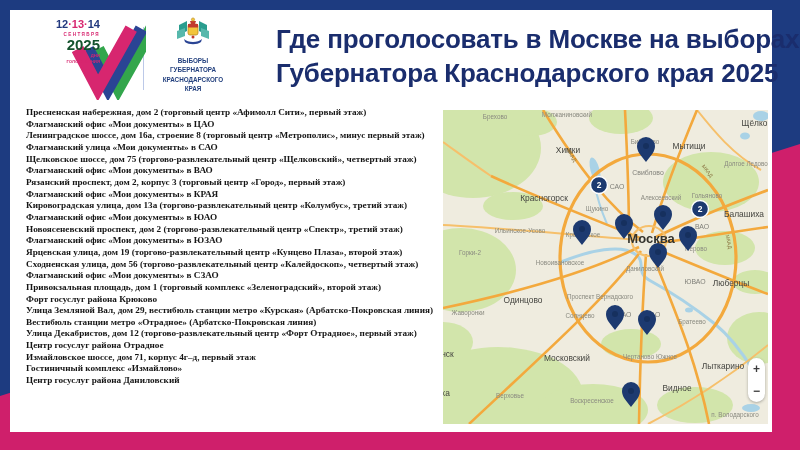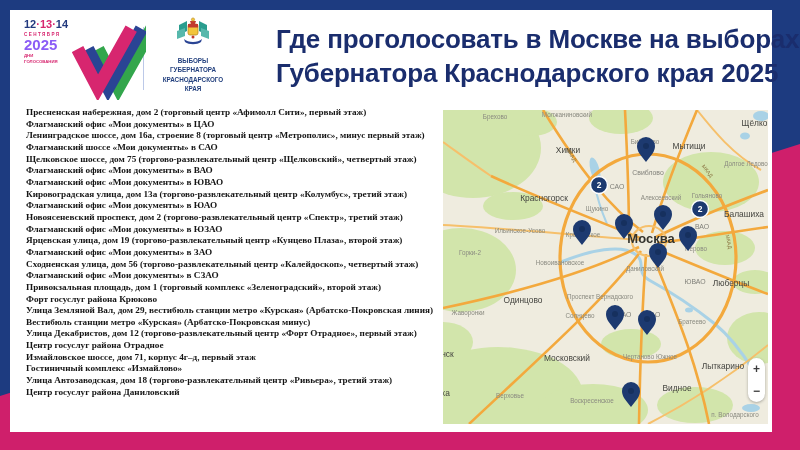"12·13·14" .date-block { left: 14px -> 28px; text-align: left -> right }
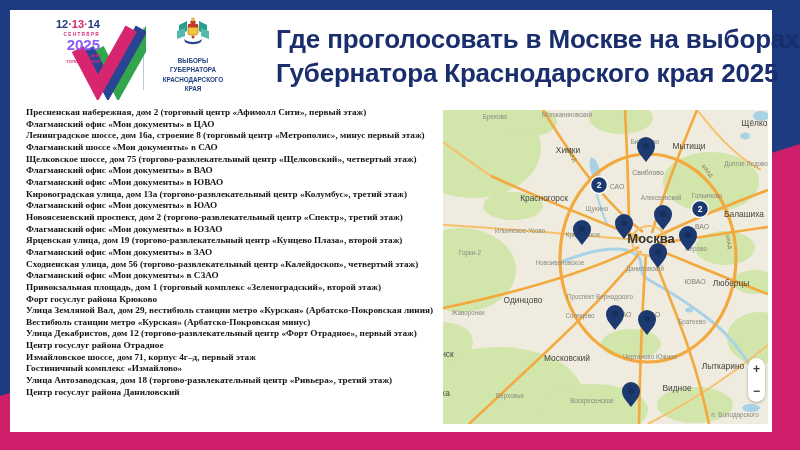"2025" .year { color: #8b5cf6 -> #14532d }
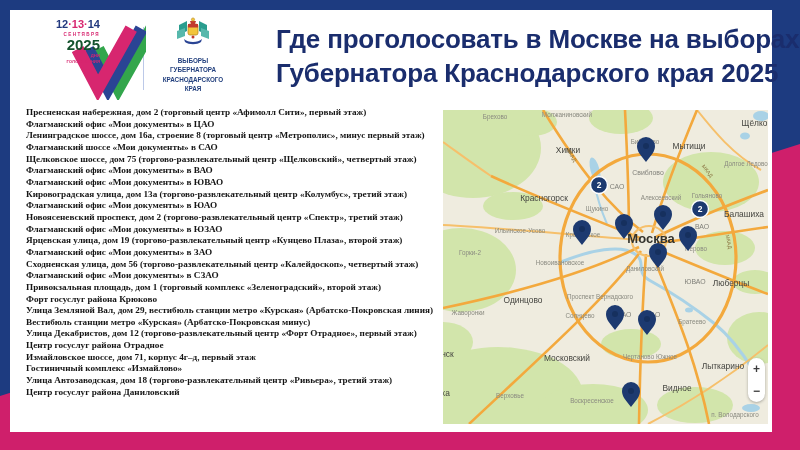"Флагманский шоссе «Мои документы» в" div.loc-line { text: шоссе -> улица }
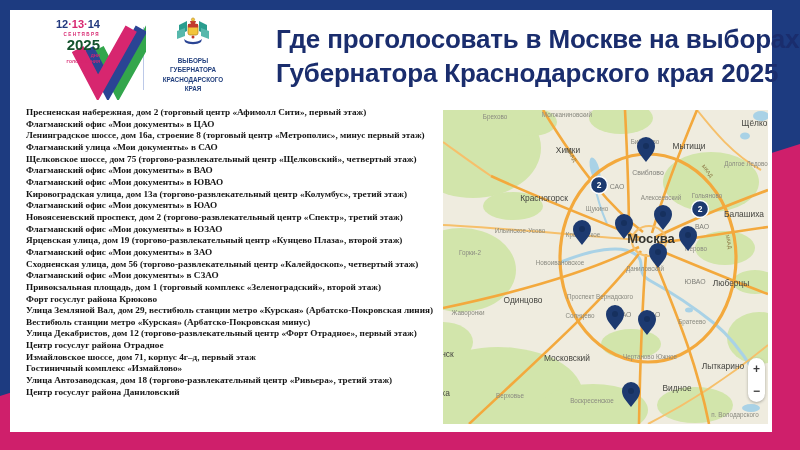"Рязанский проспект, дом 2, корпус" div.loc-line { html: none -> <div>Рязанский проспект, дом 2, корпус 3 (торговый центр «Город», первый этаж)</div> }
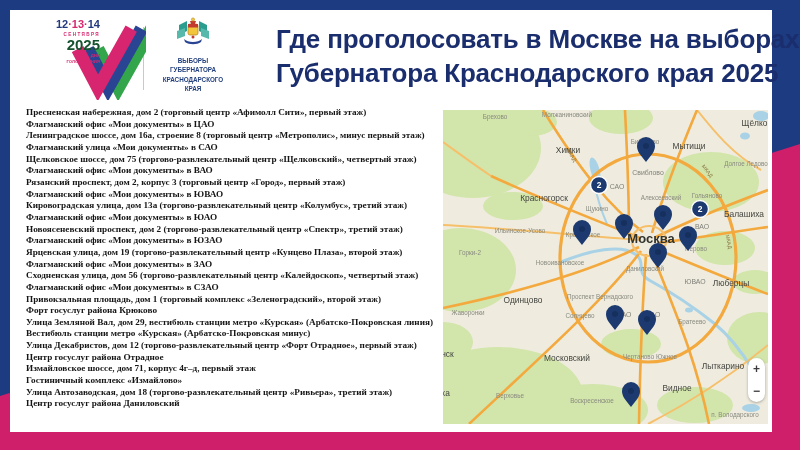"Флагманский офис «Мои документы» в ЮВАО" div.loc-line { text: ЮВАО -> КРАЯ }
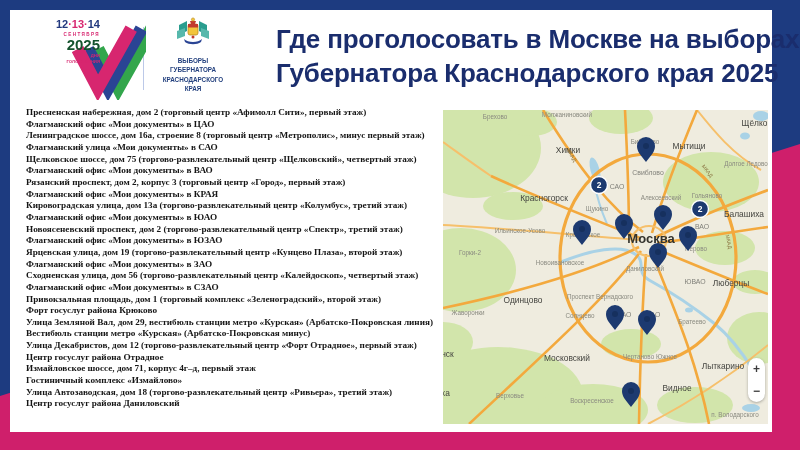"Флагманский офис «Мои документы» в ЗАО" div.loc-line { html: <div>Флагманский офис «Мои документы» в ЗАО</div> -> none }
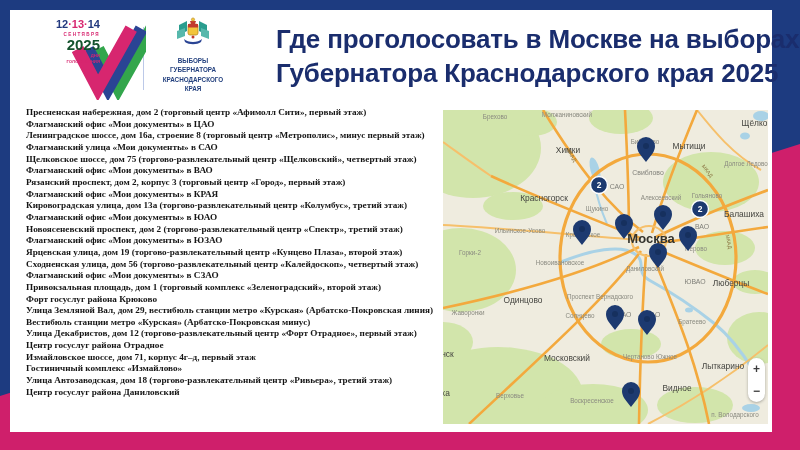"Вестибюль станции метро «Курская»" div.loc-line { text: Курская» (Арбатско-Покровская минус -> Отрадное» (Арбатско-Покровская линия }
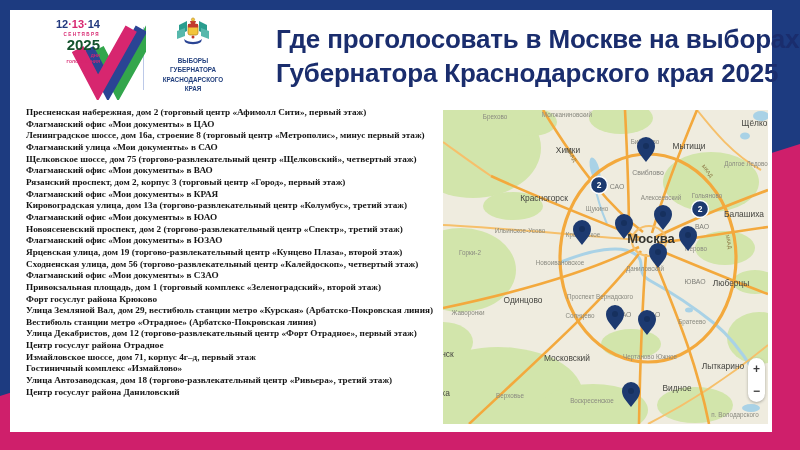"Улица Автозаводская, дом 18" div.loc-line { html: <div>Улица Автозаводская, дом 18 (торгово-развлекательный центр «Ривьера», третий этаж)</div> -> none }
